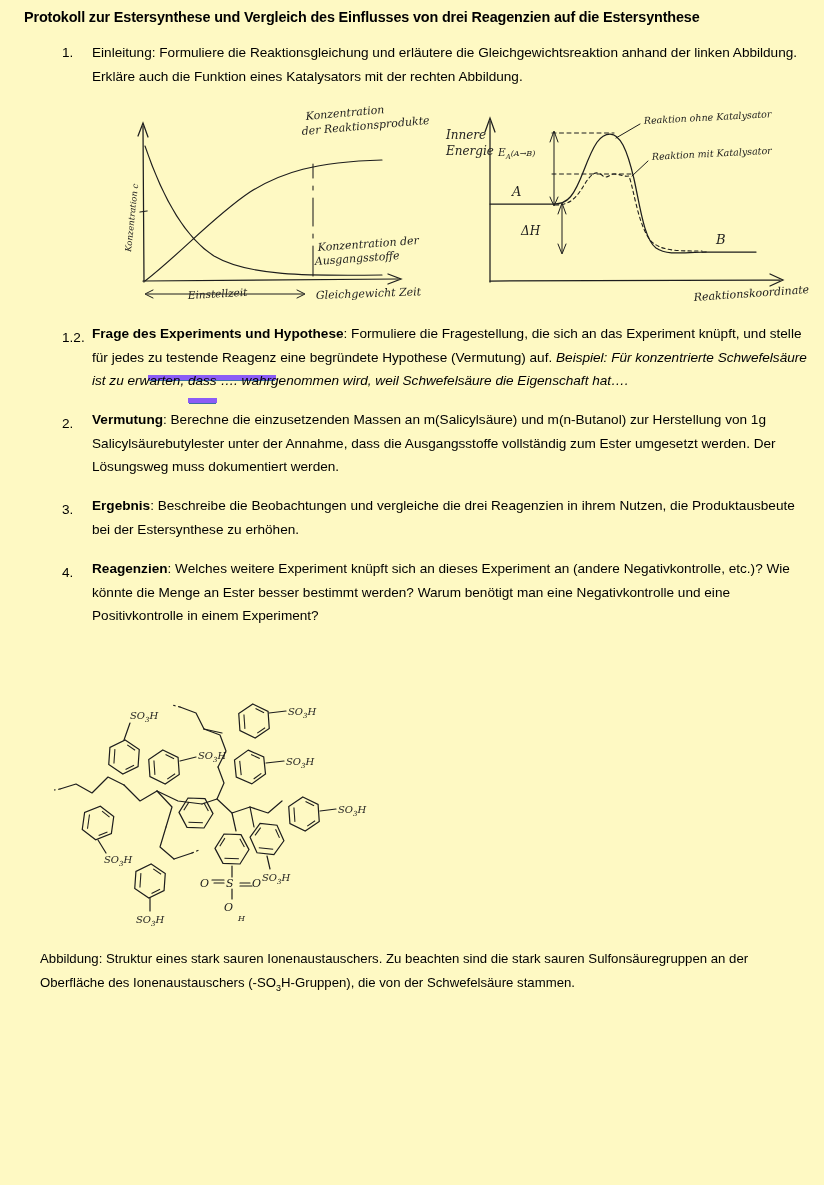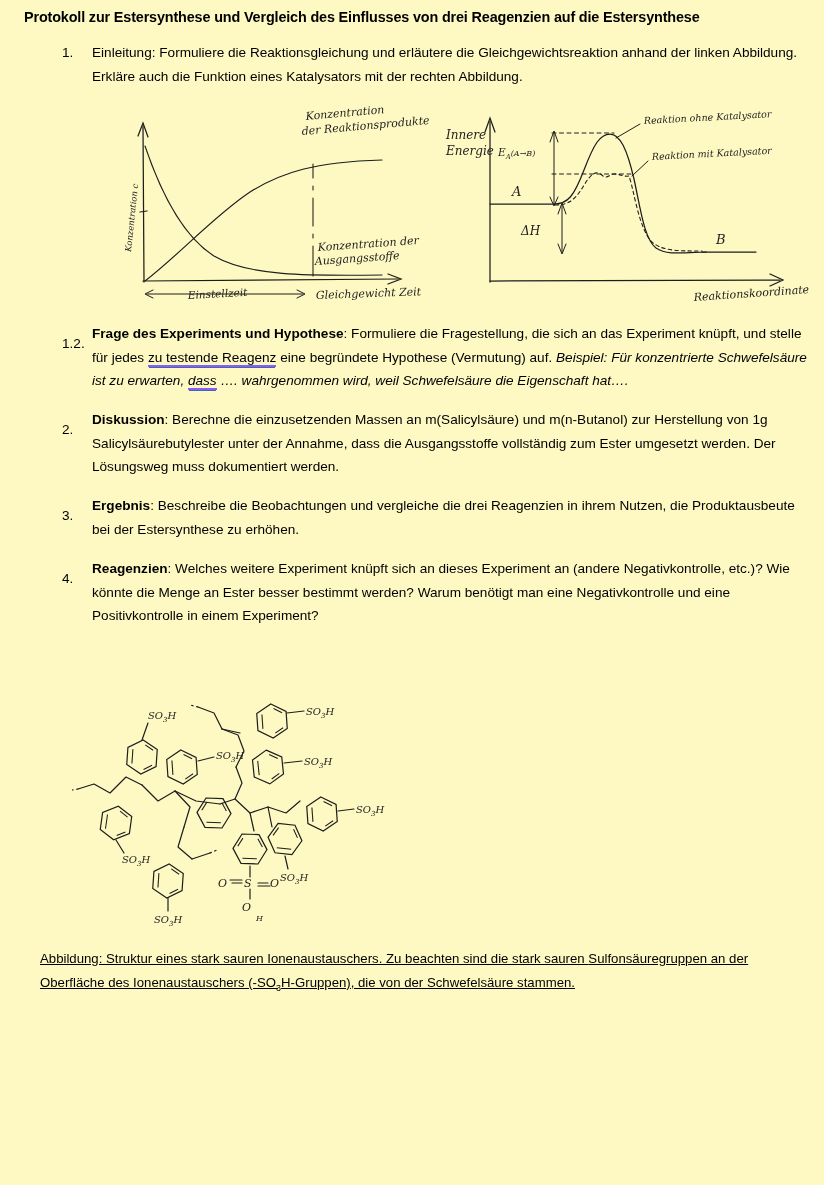"1.2." .sub-item .num { top: 10px -> 4px }
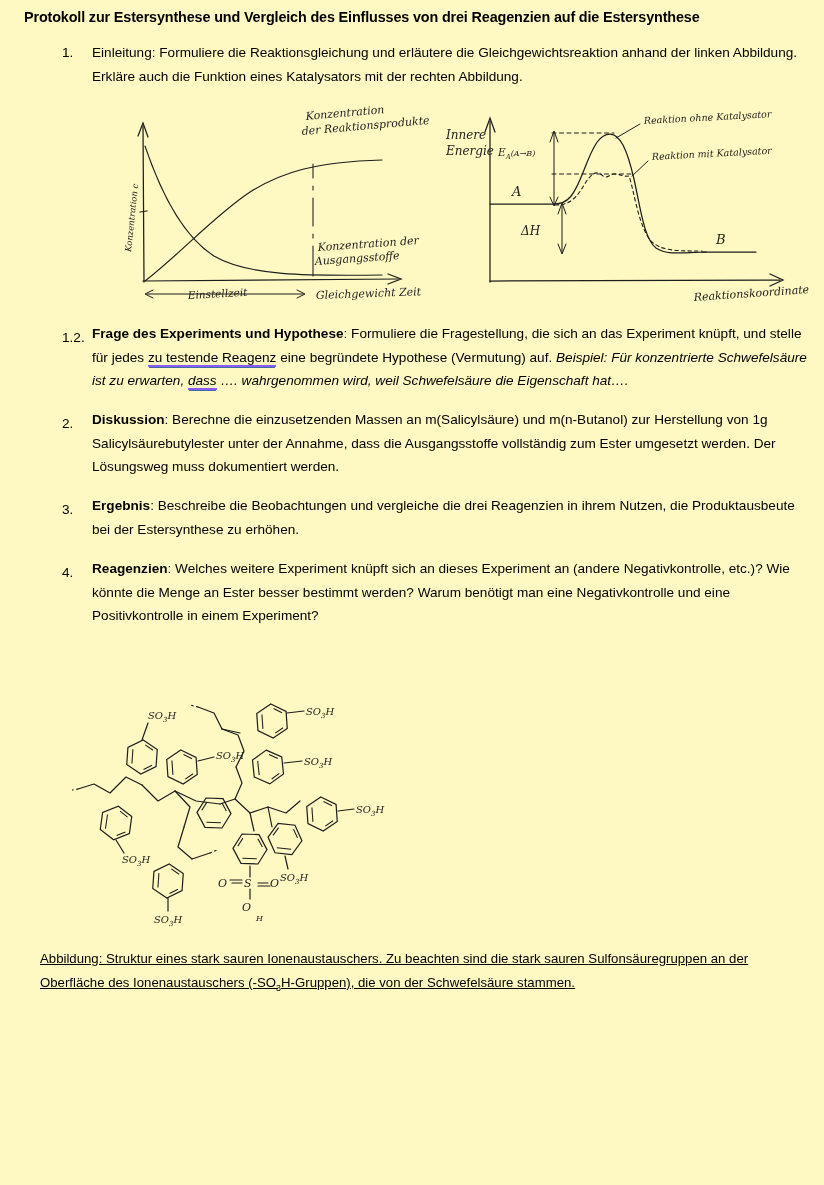"zu testende Reagenz" .gr { border-bottom: 2px solid #8b5cf6 -> 5px solid #8b5cf6; padding-bottom: 0px -> 10px }
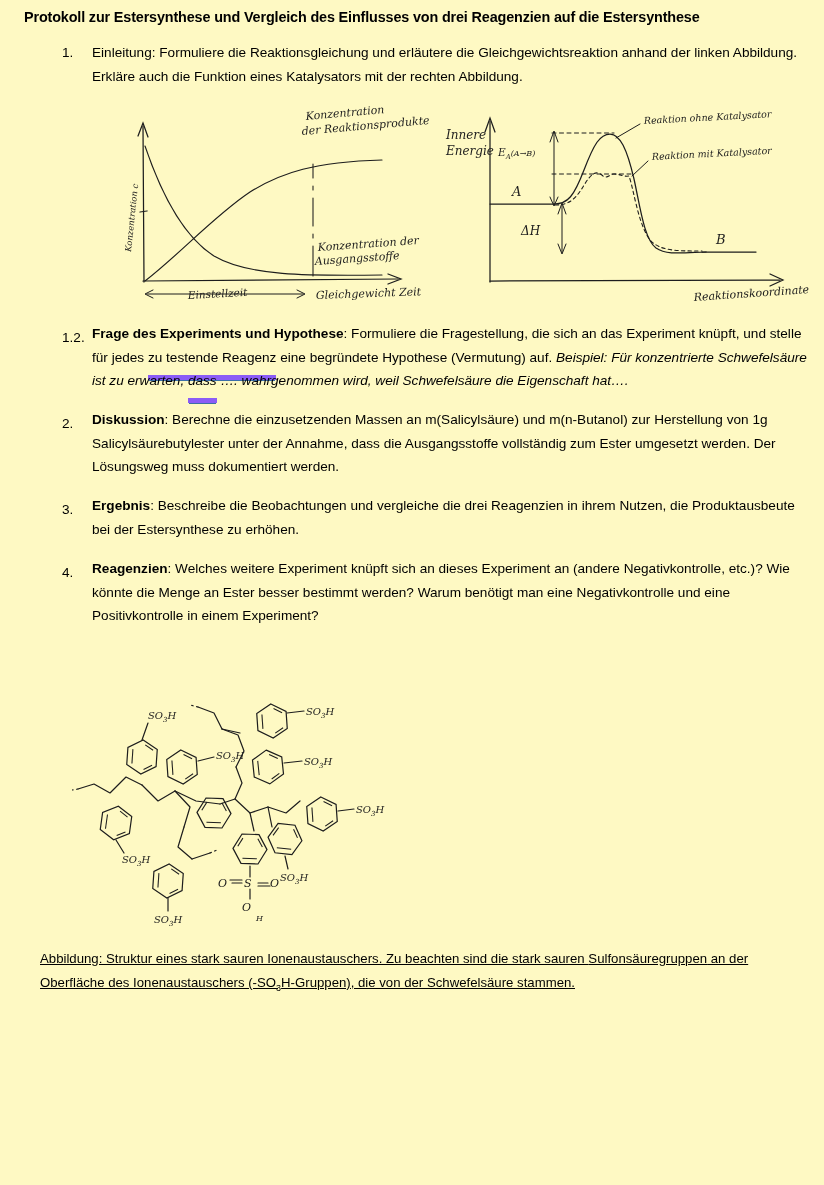"Diskussion" b { text: Diskussion -> Vermutung }
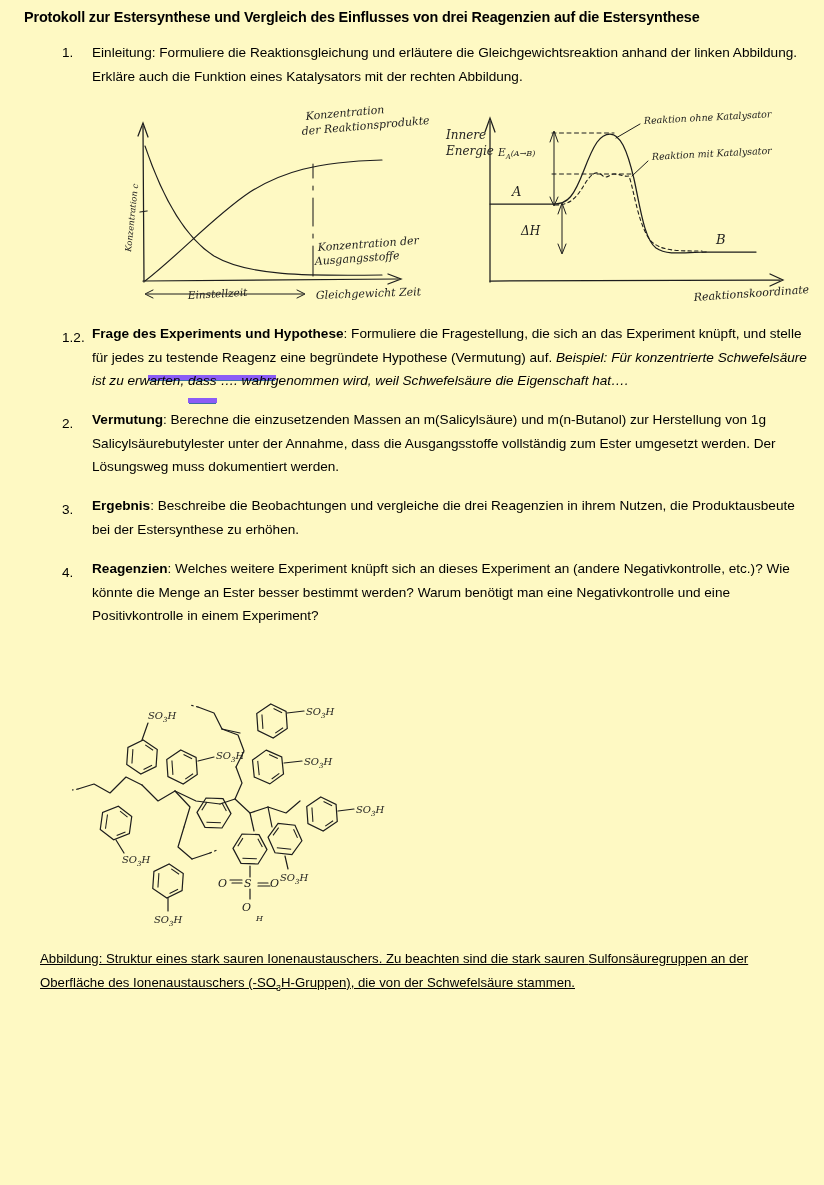"SO3 H" .structure { left: 58px -> 40px }
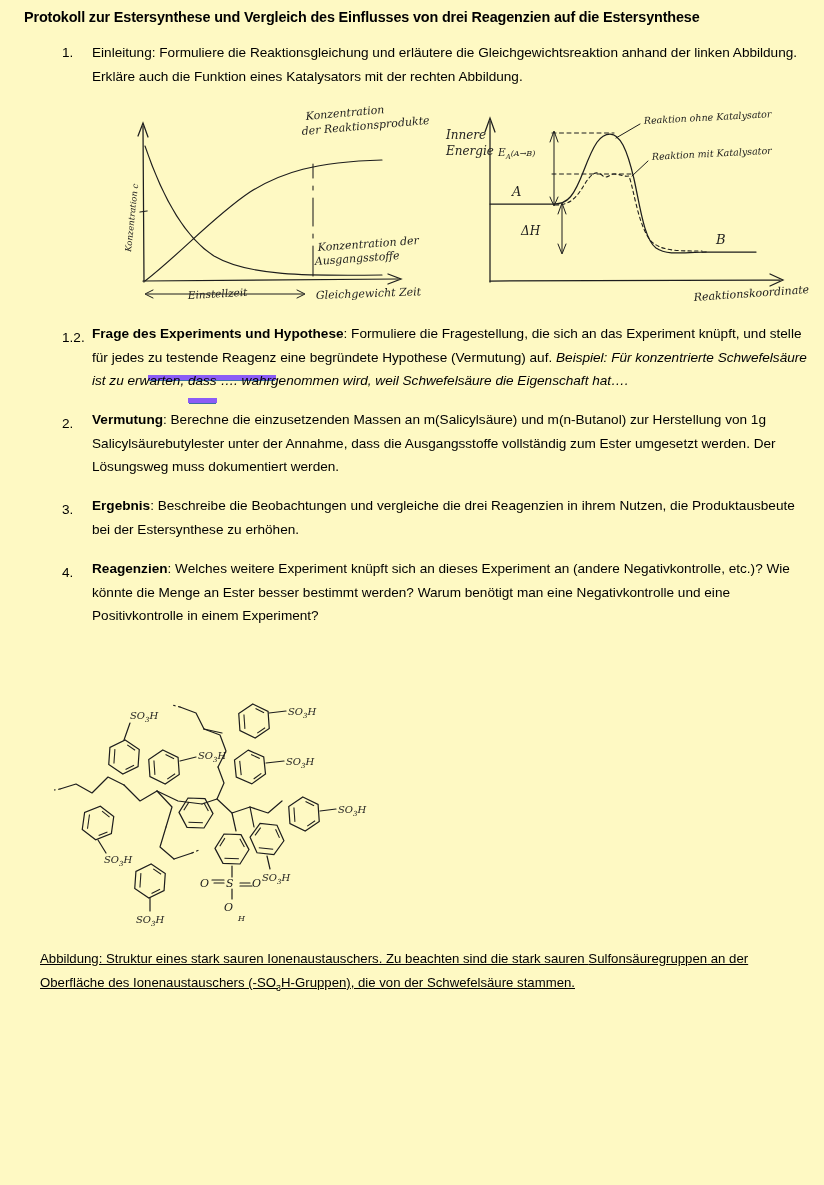"Abbildung: Struktur eines stark sauren" .caption { text-decoration: underline -> none }
